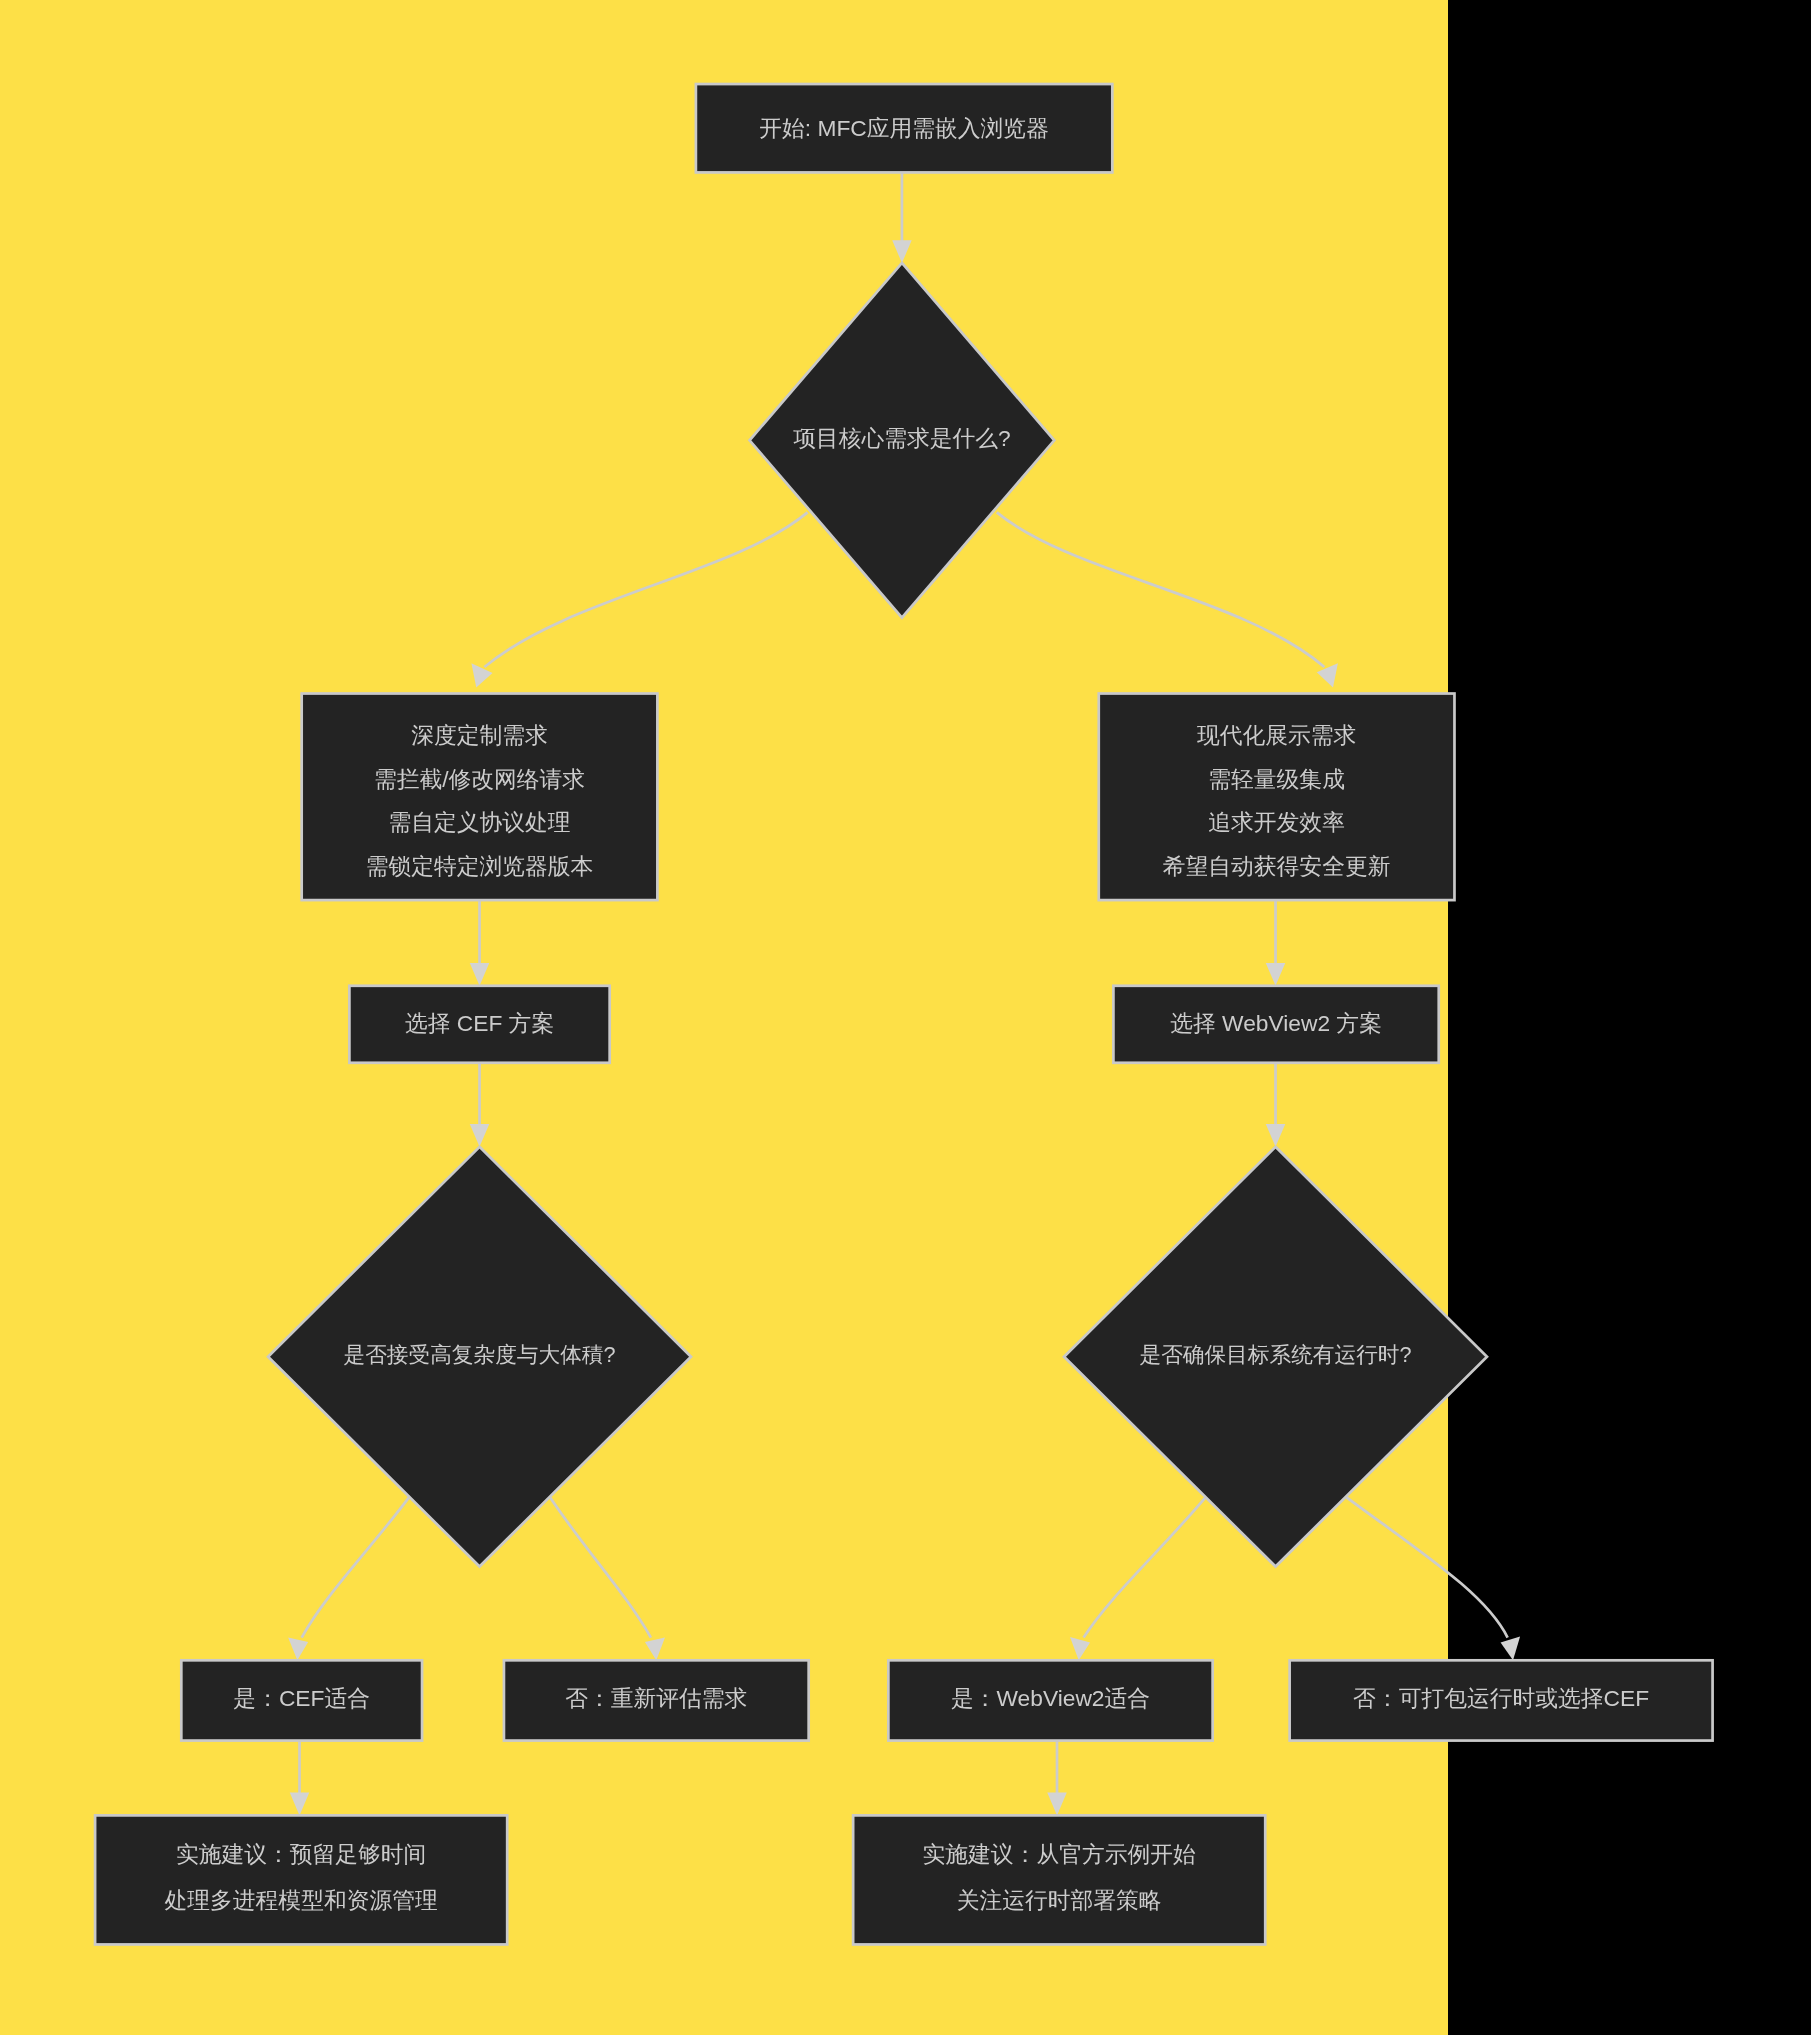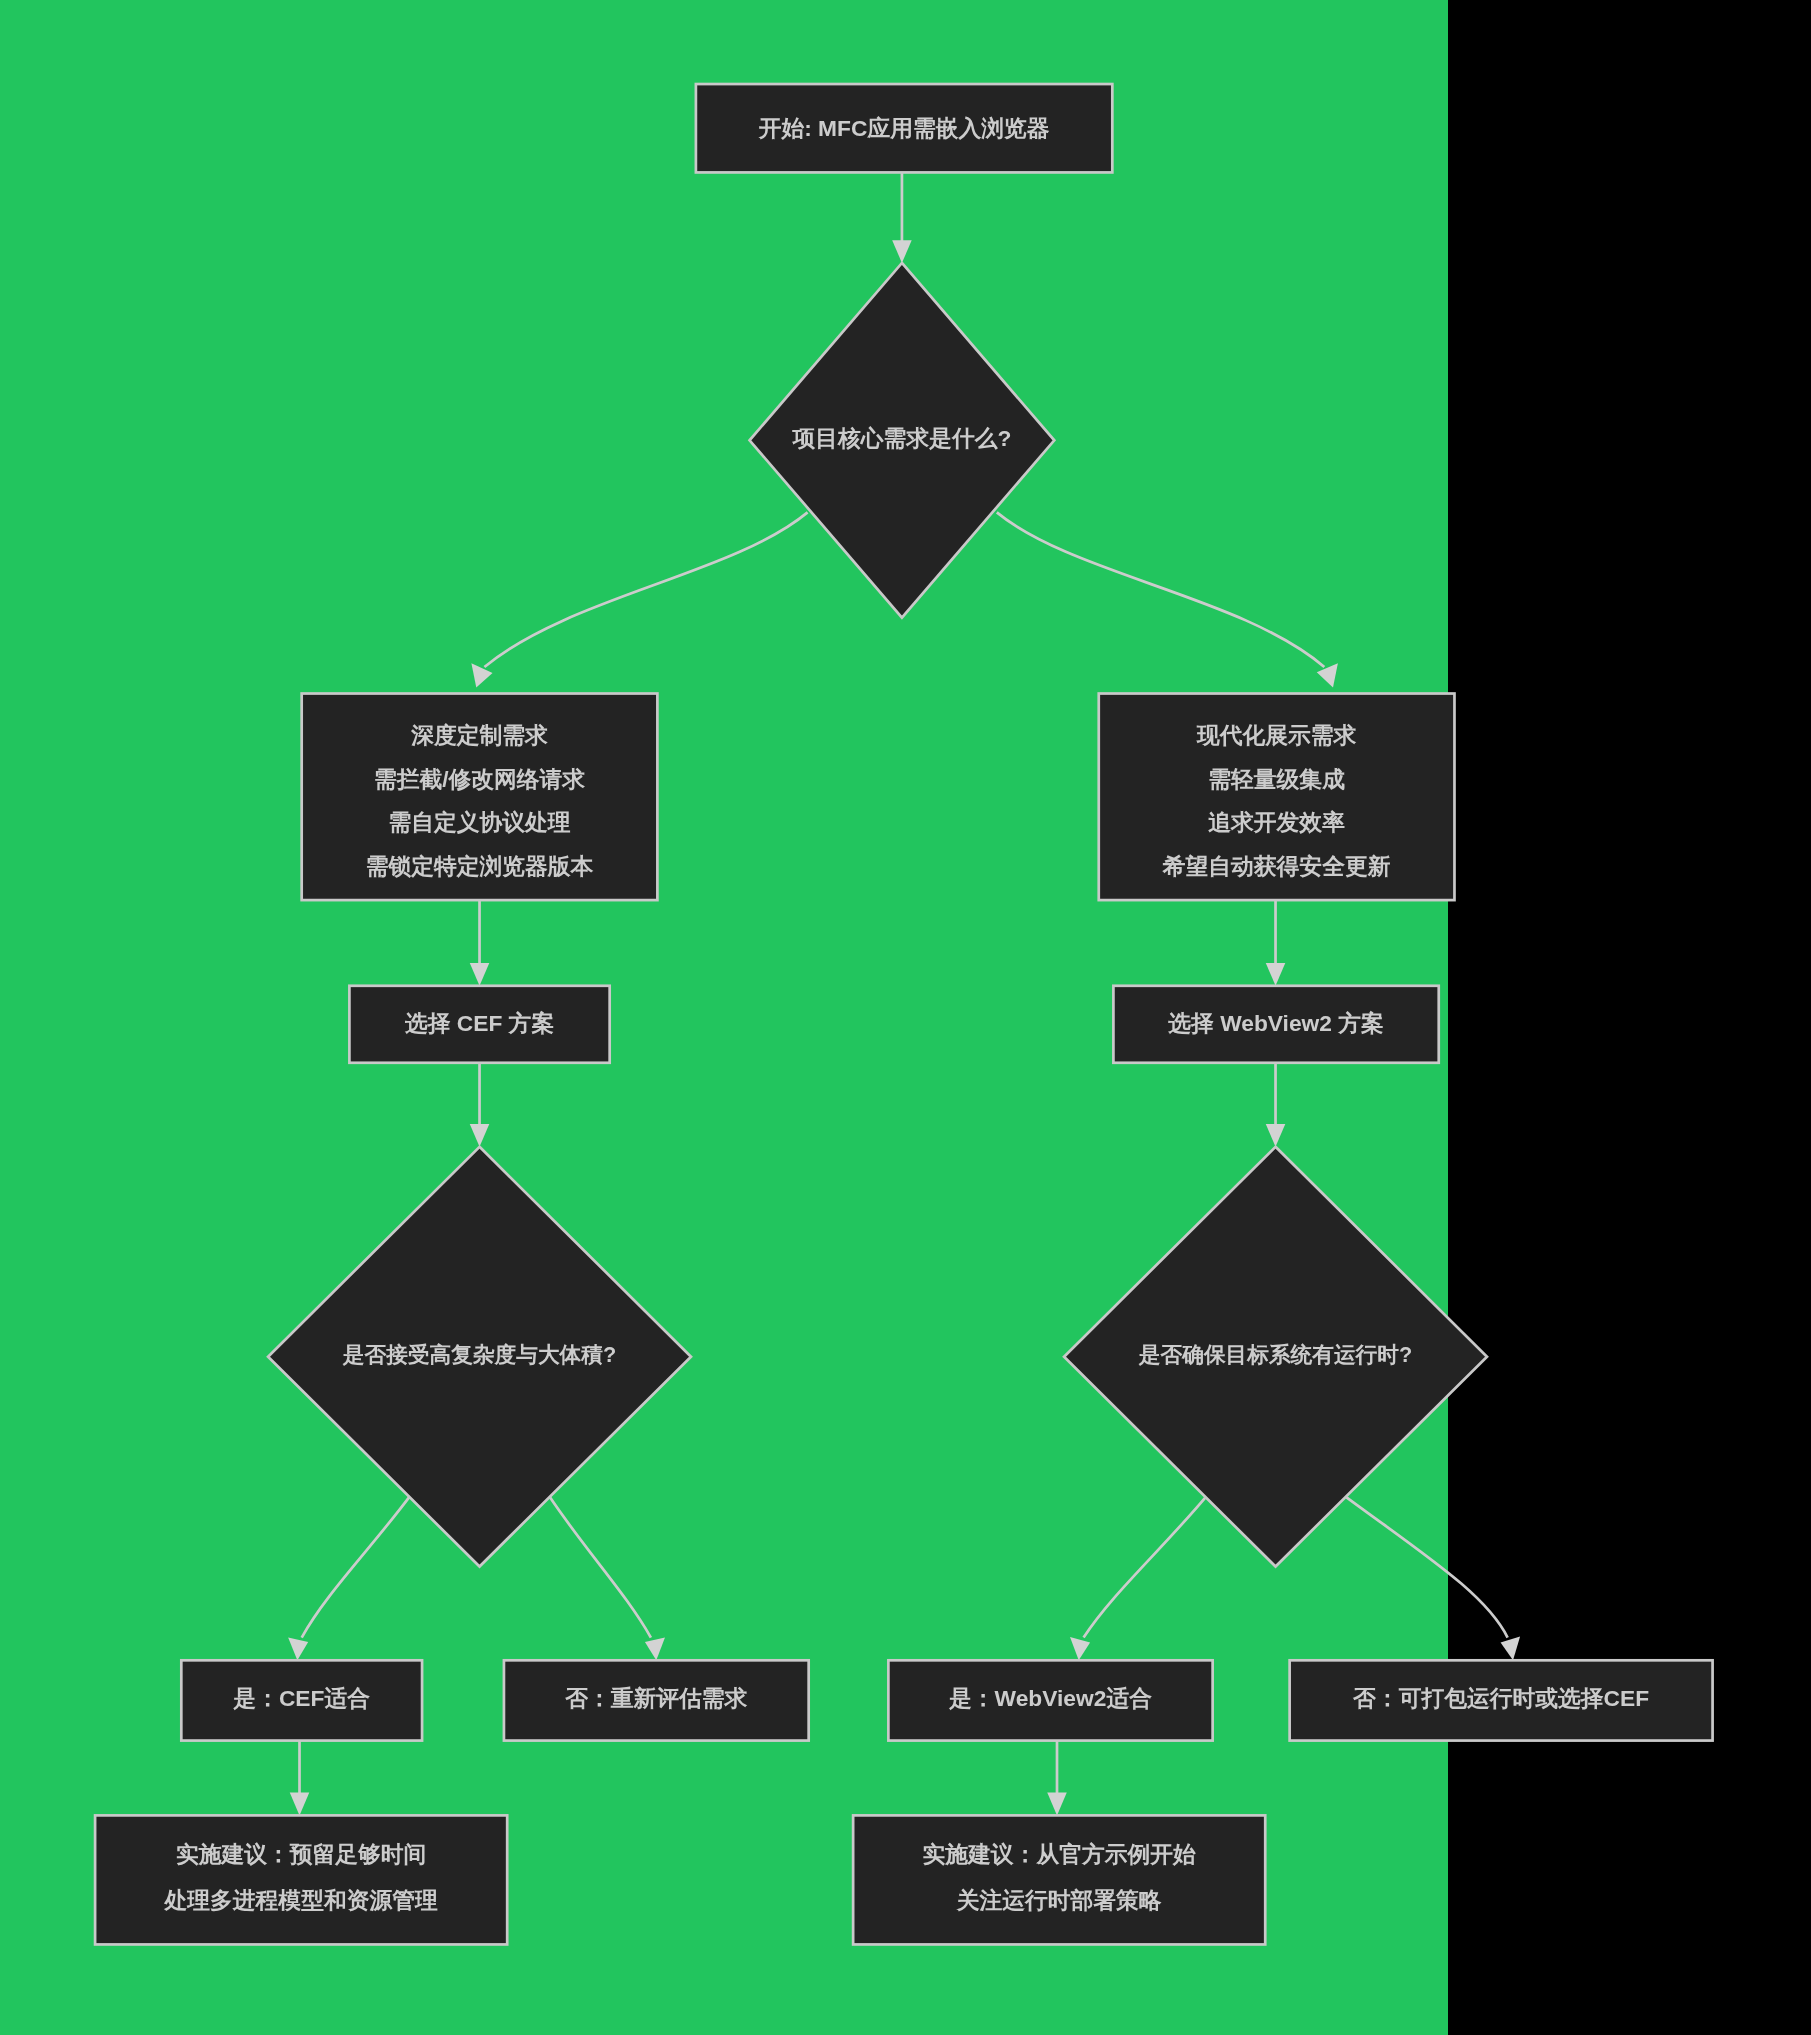"开始: MFC应用需嵌入浏览器" #flow-root { background: #22c55e -> #fde047; font-weight: bold -> none }
